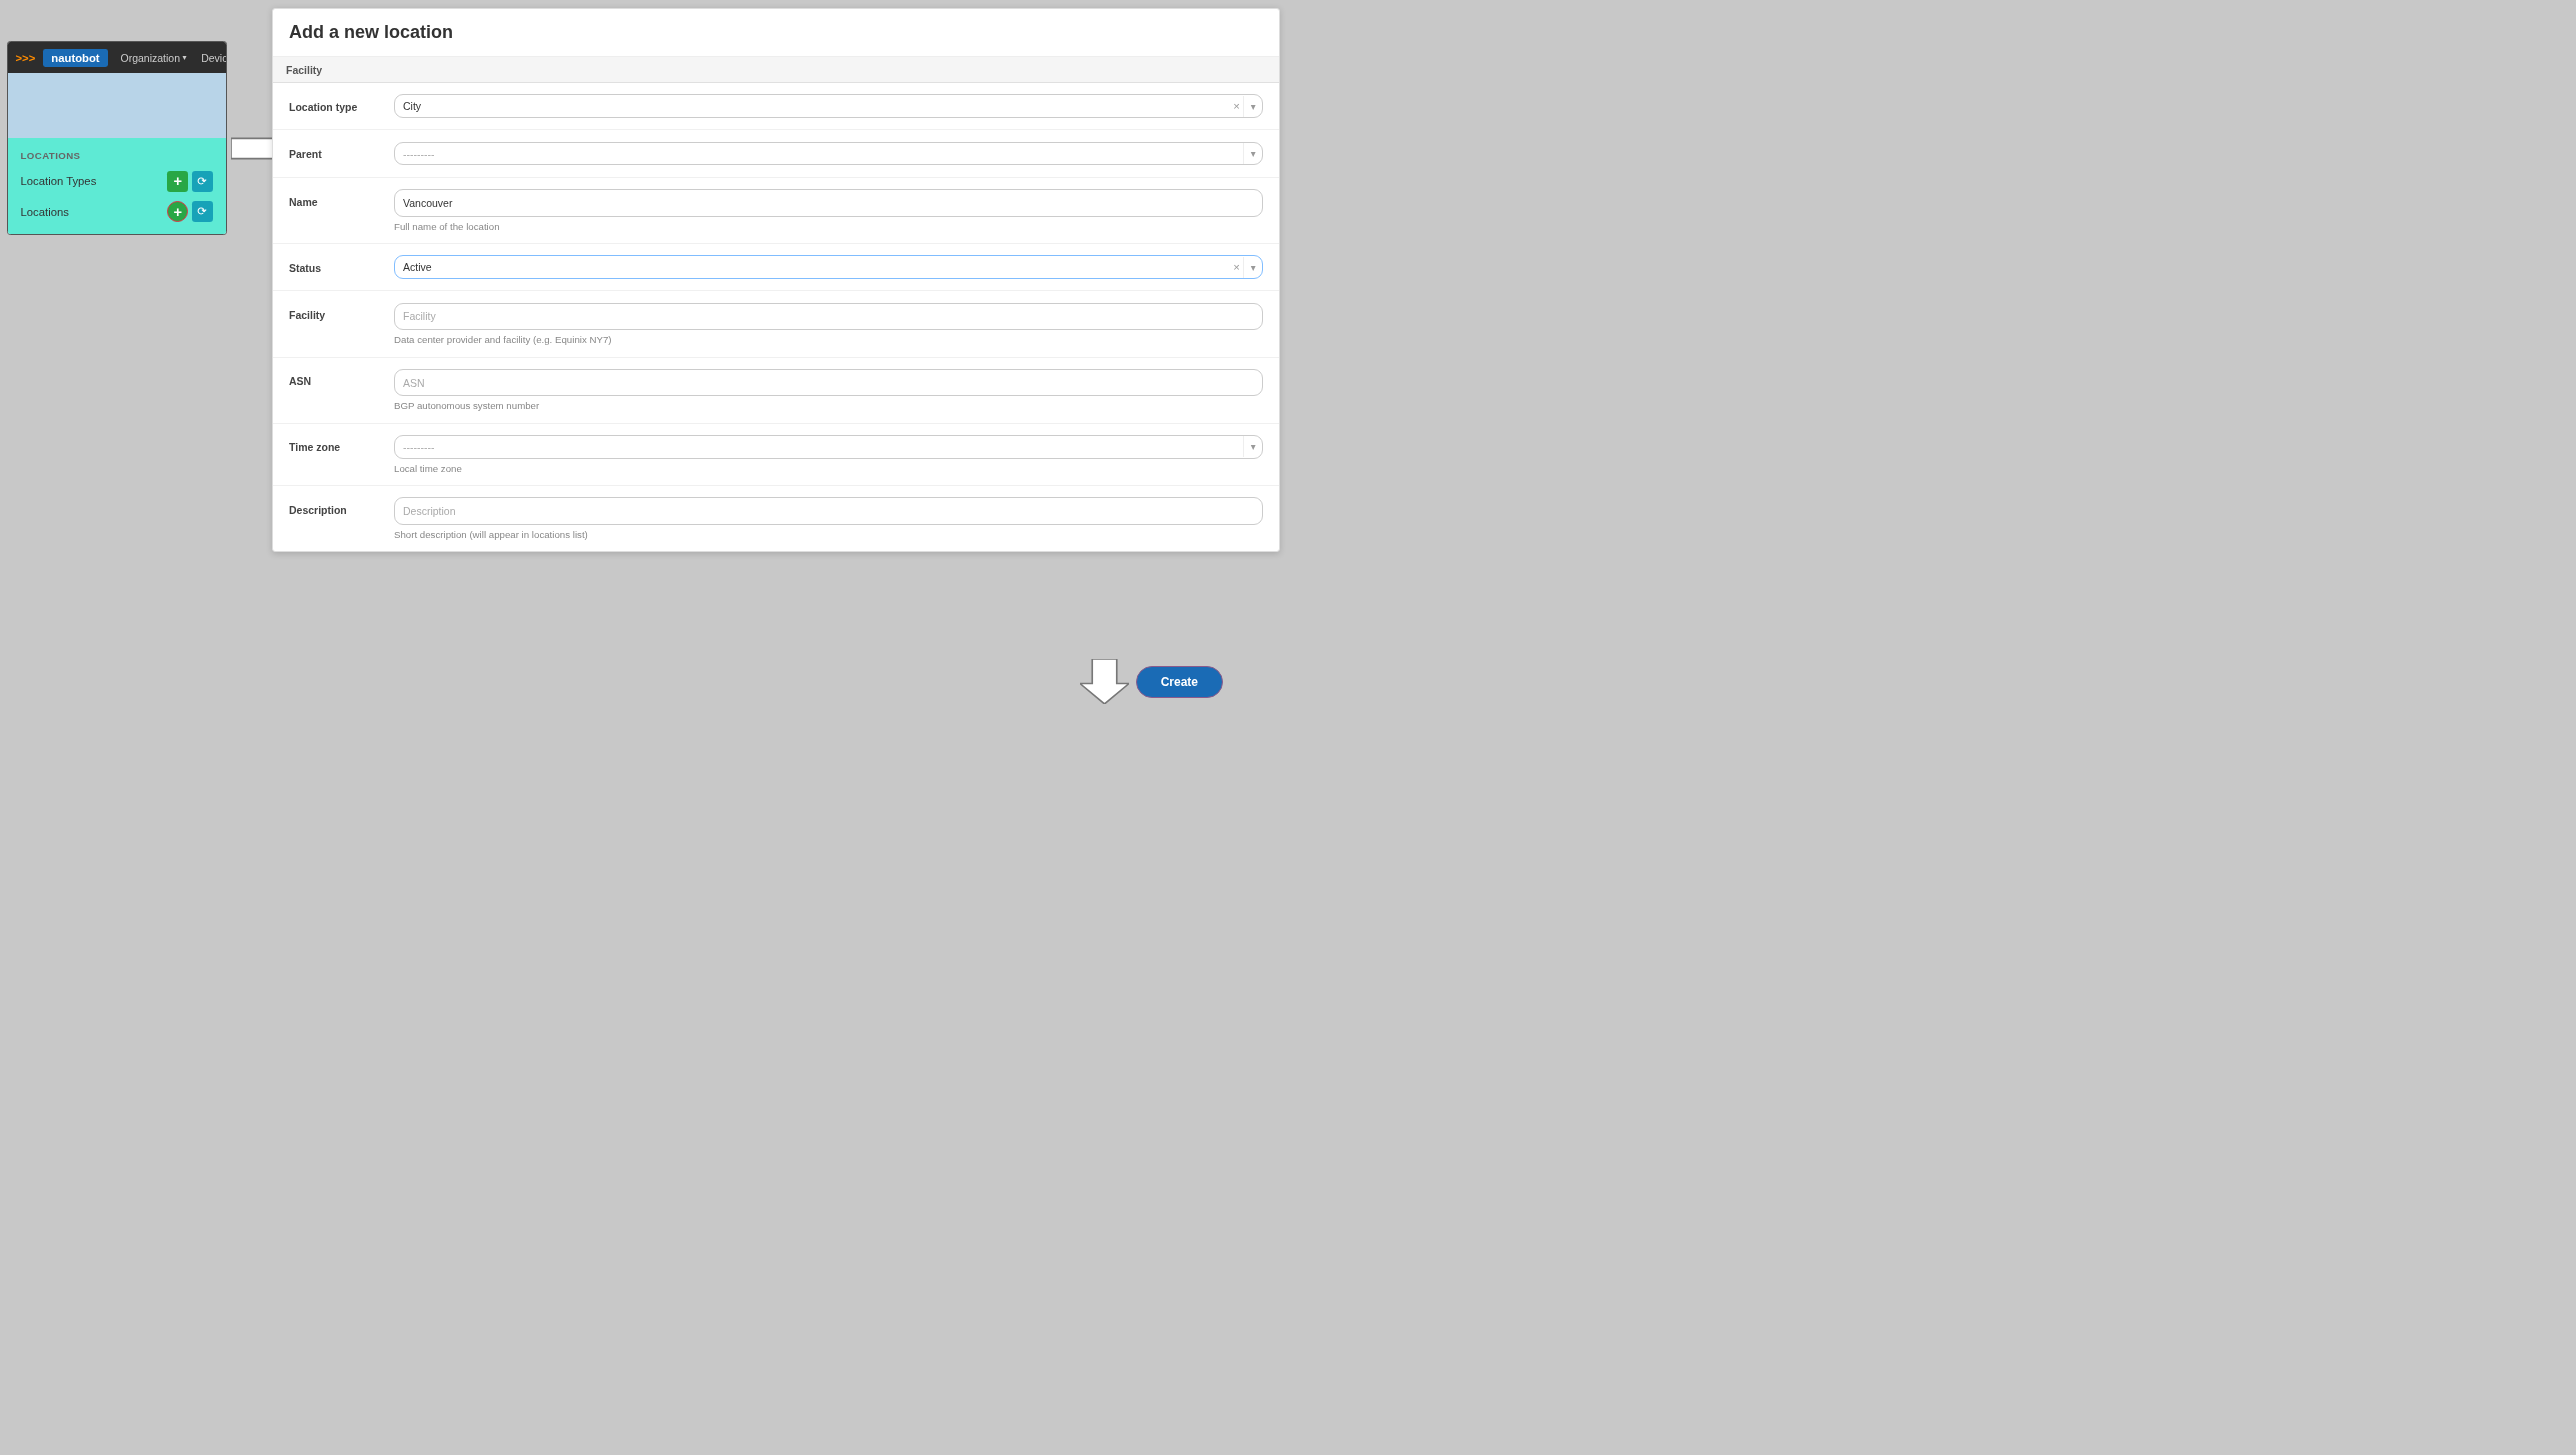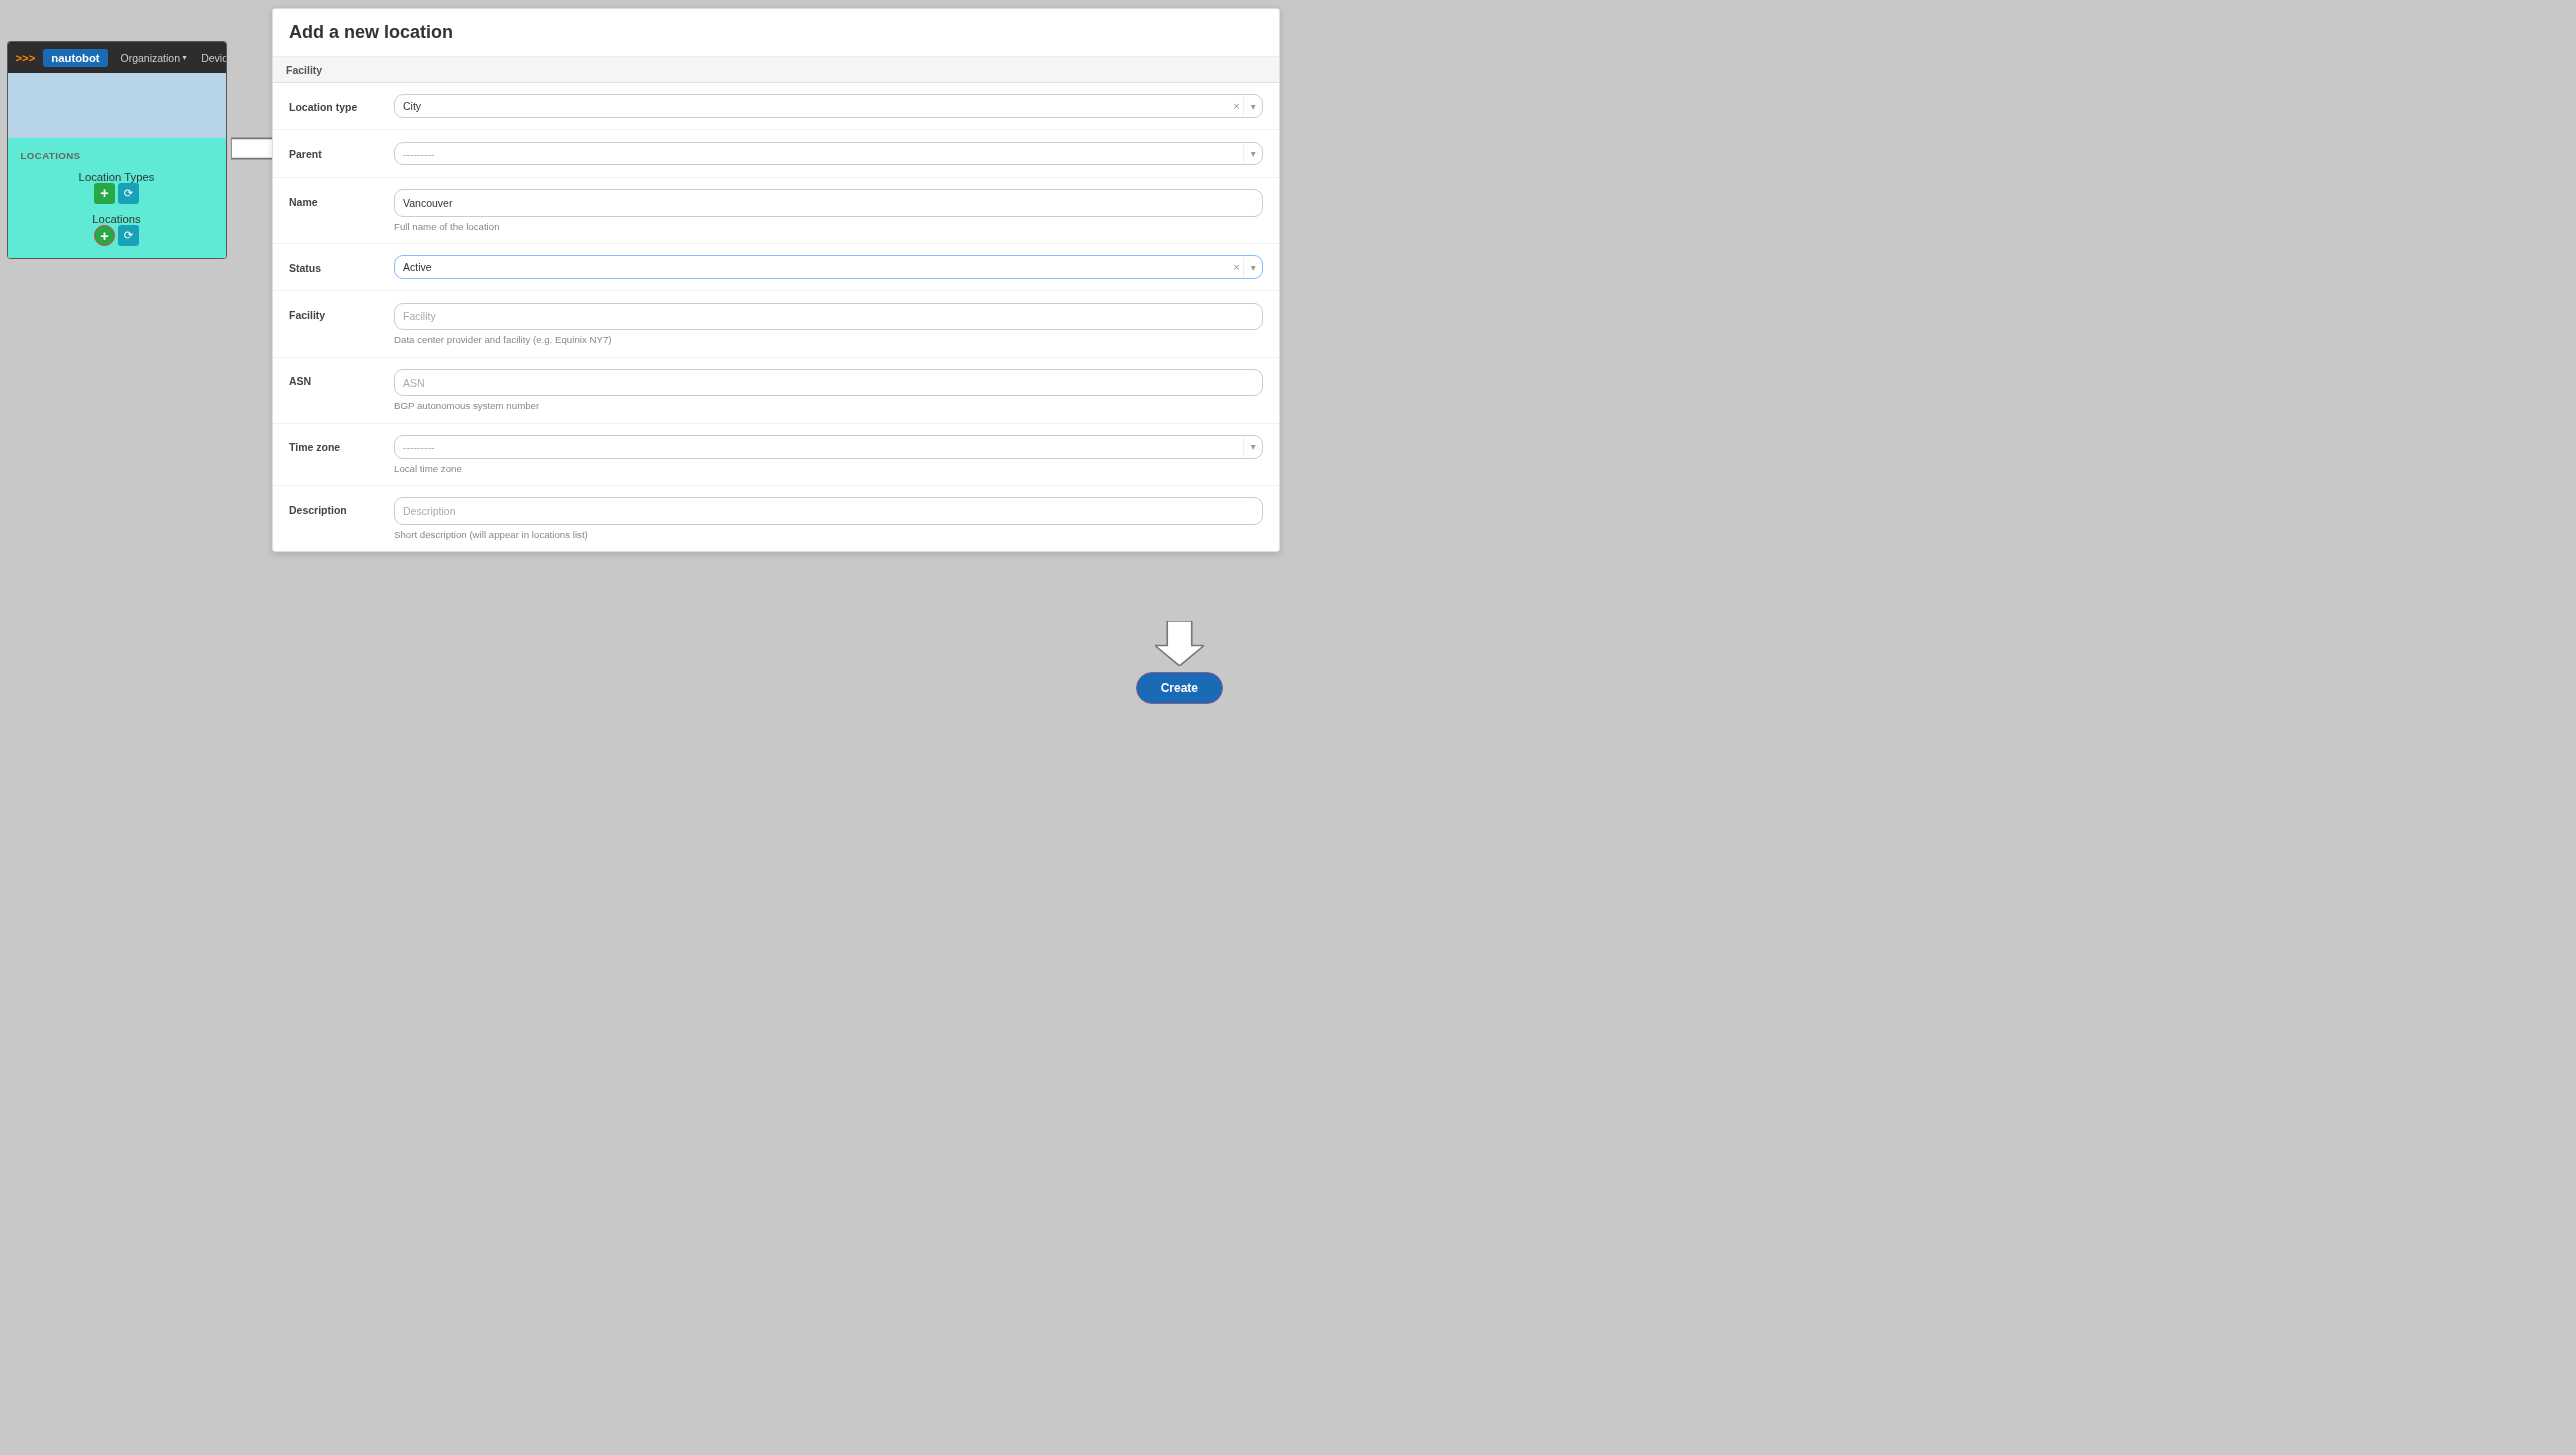"Location Types" .dropdown-item { flex-direction: column -> none }
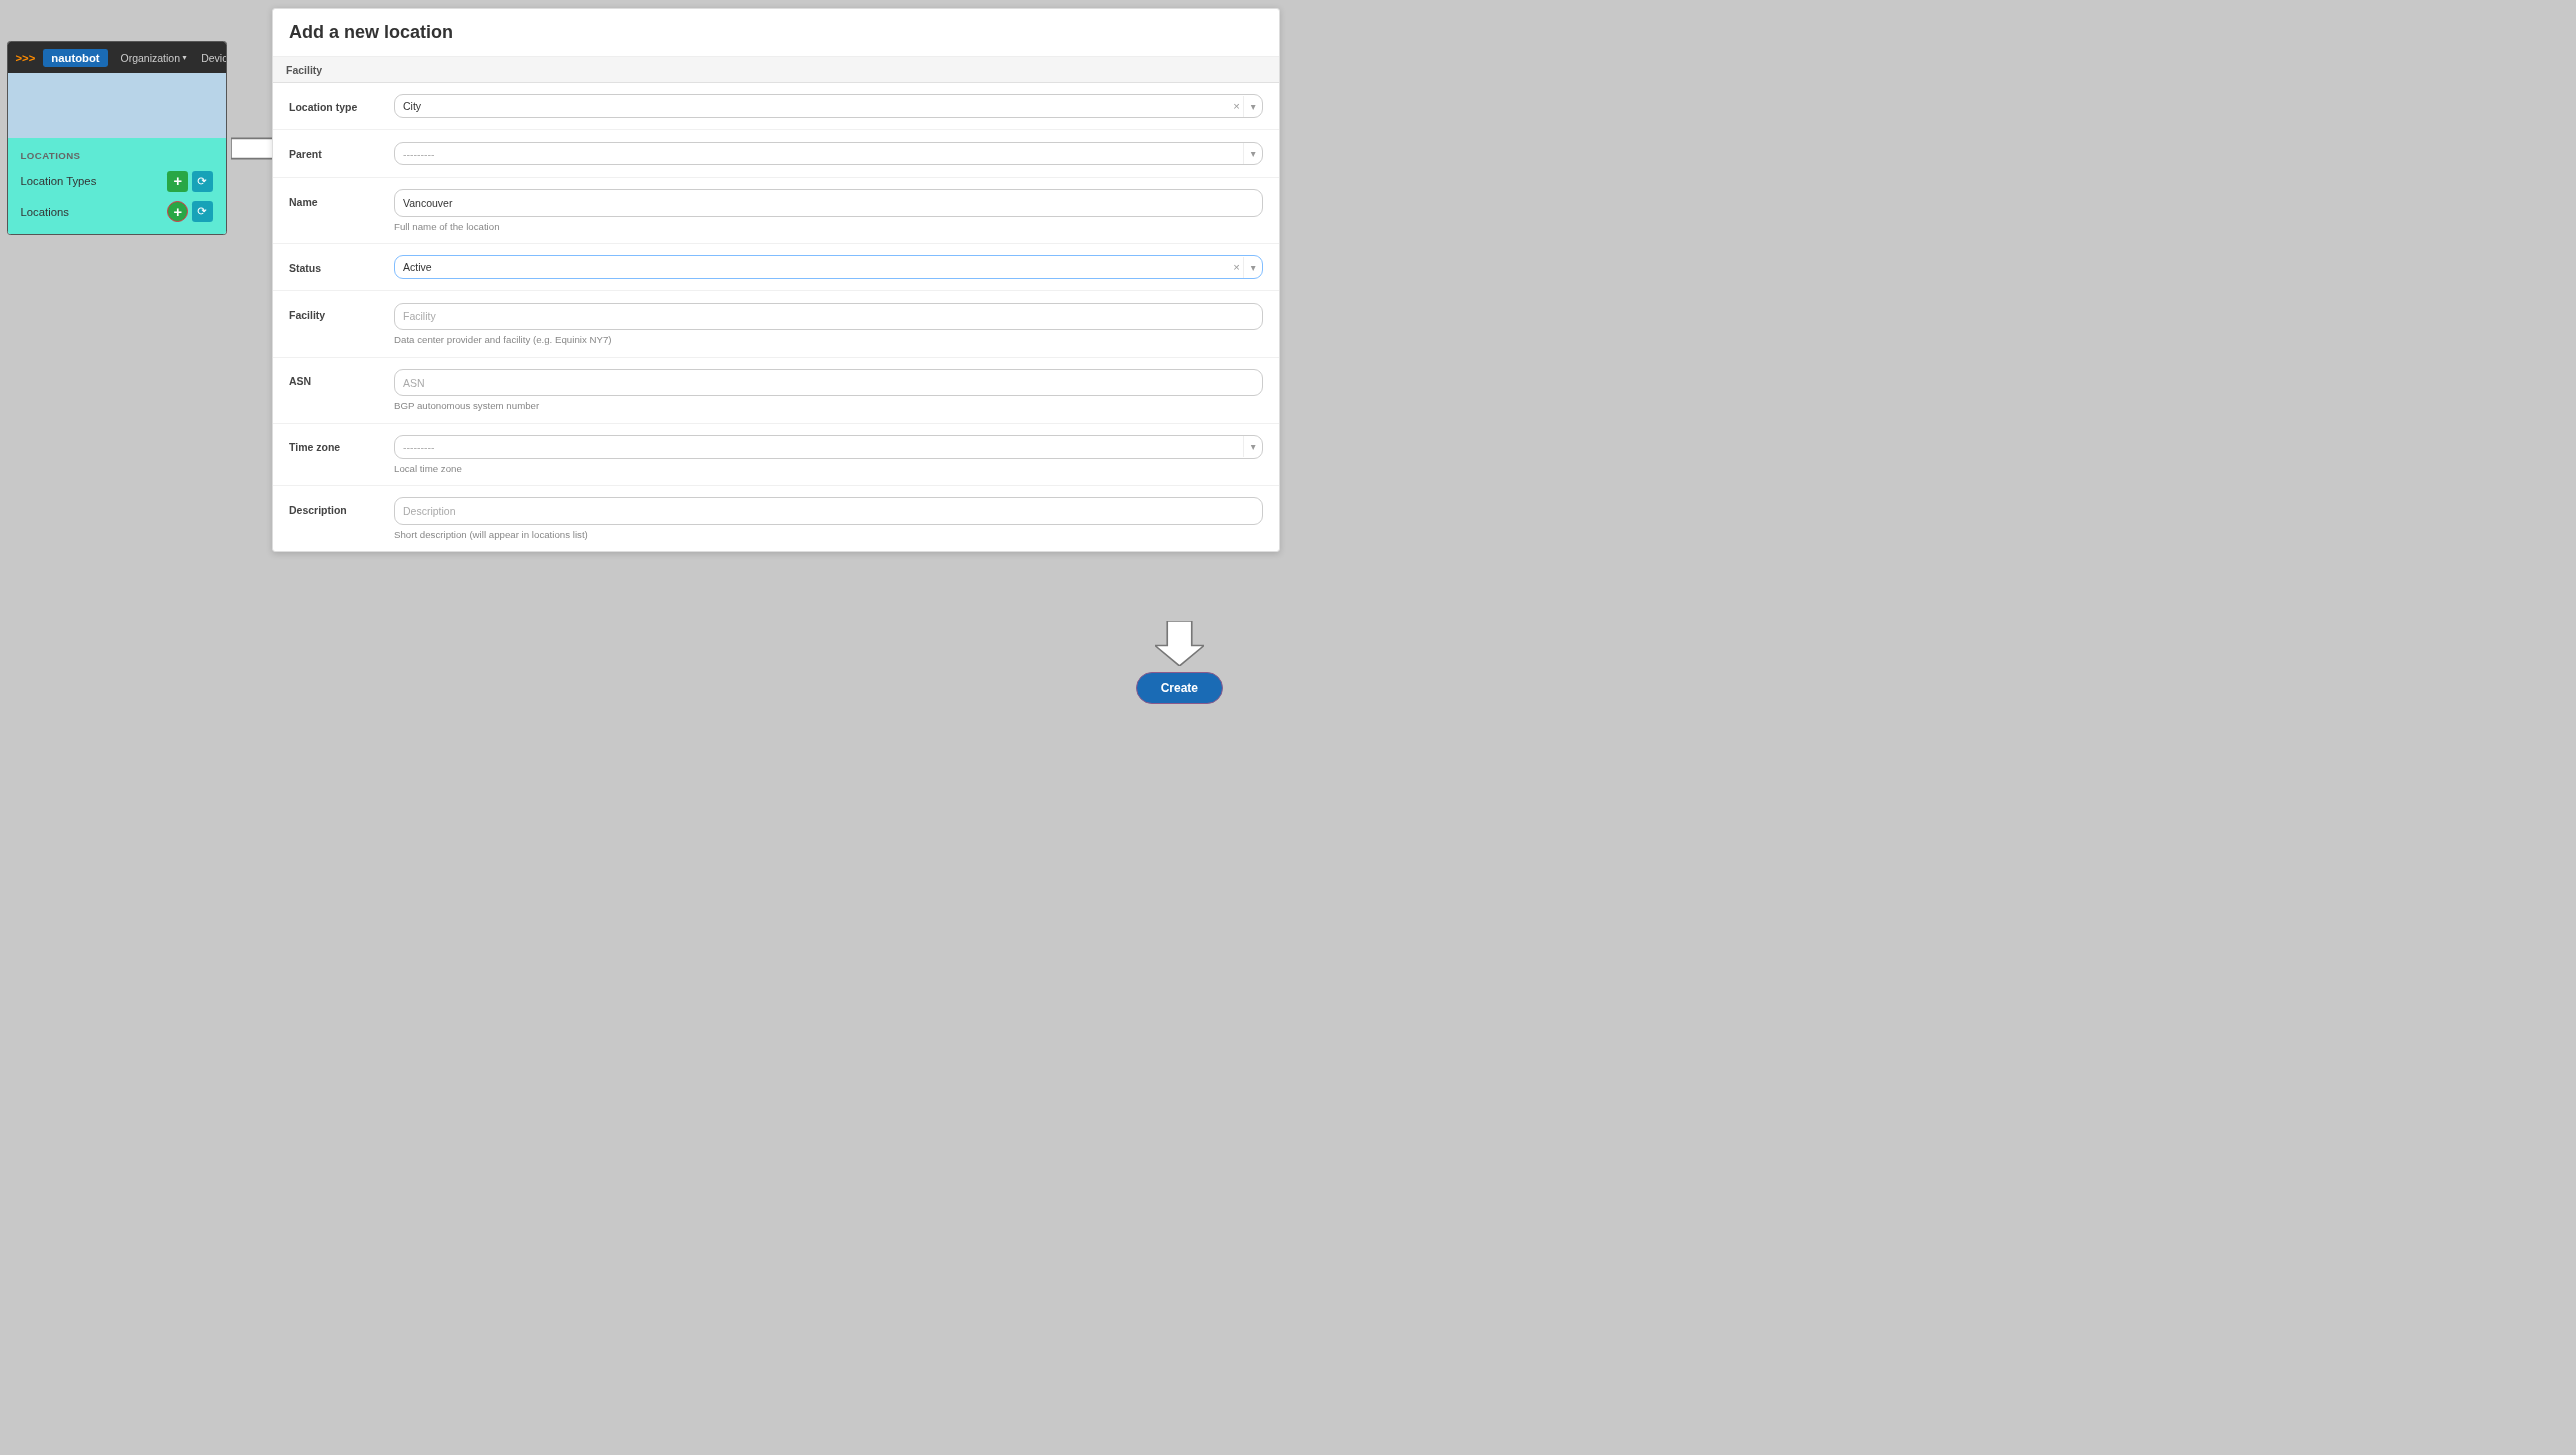"Create" .bottom-section { flex-direction: column -> row }
